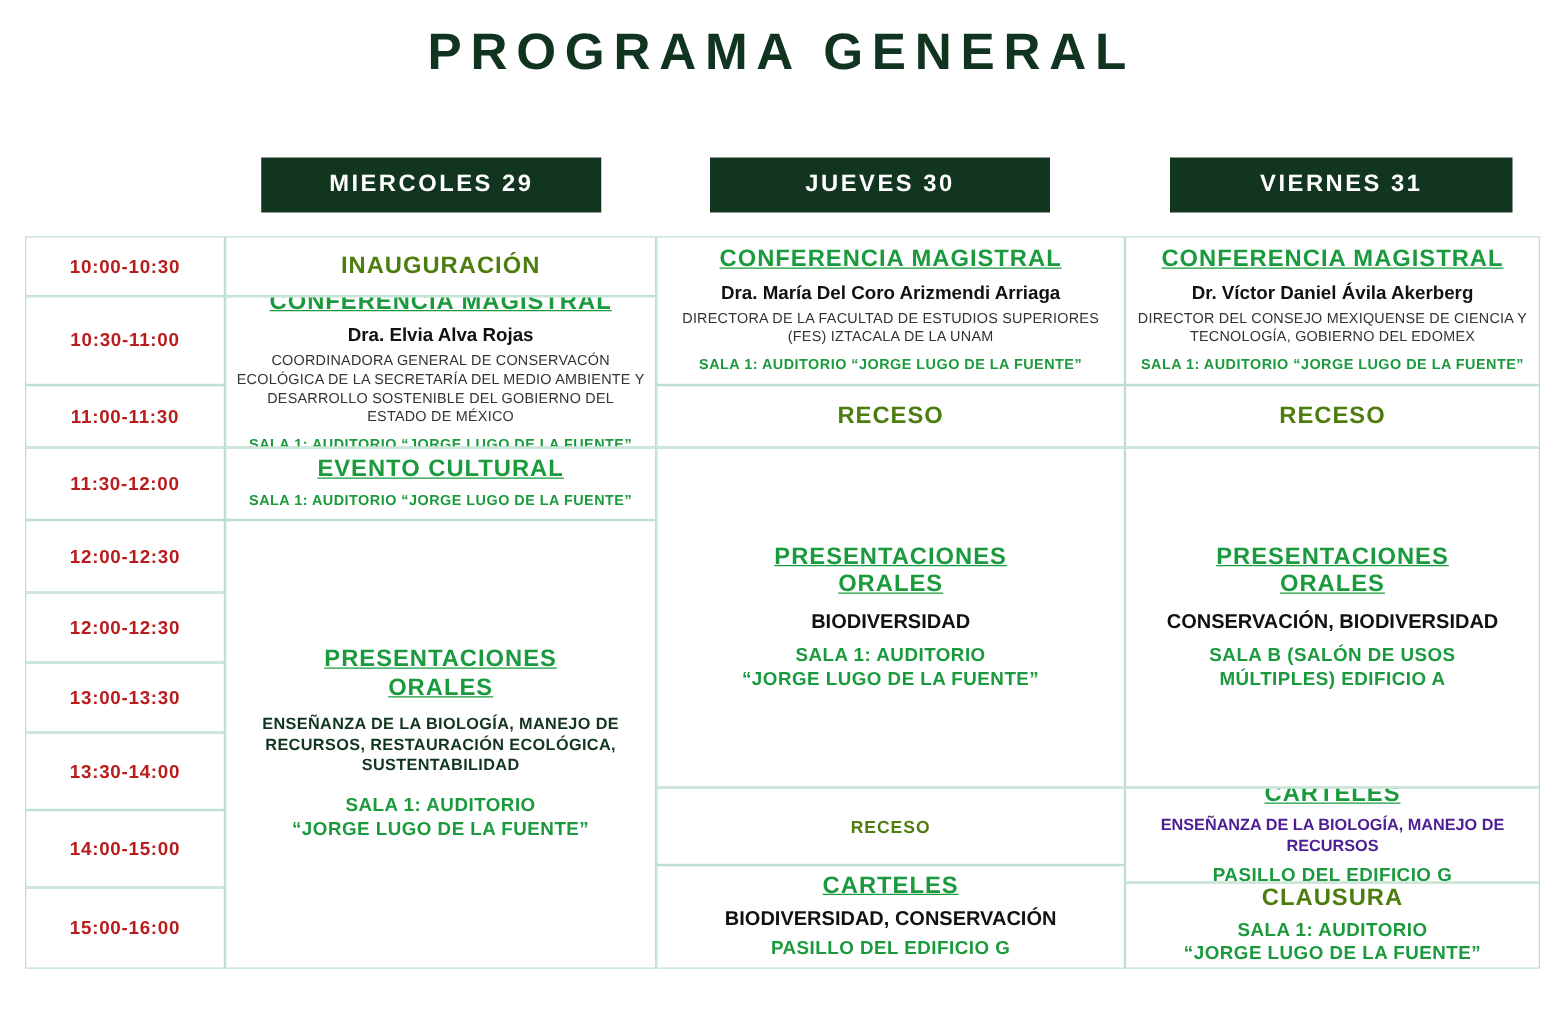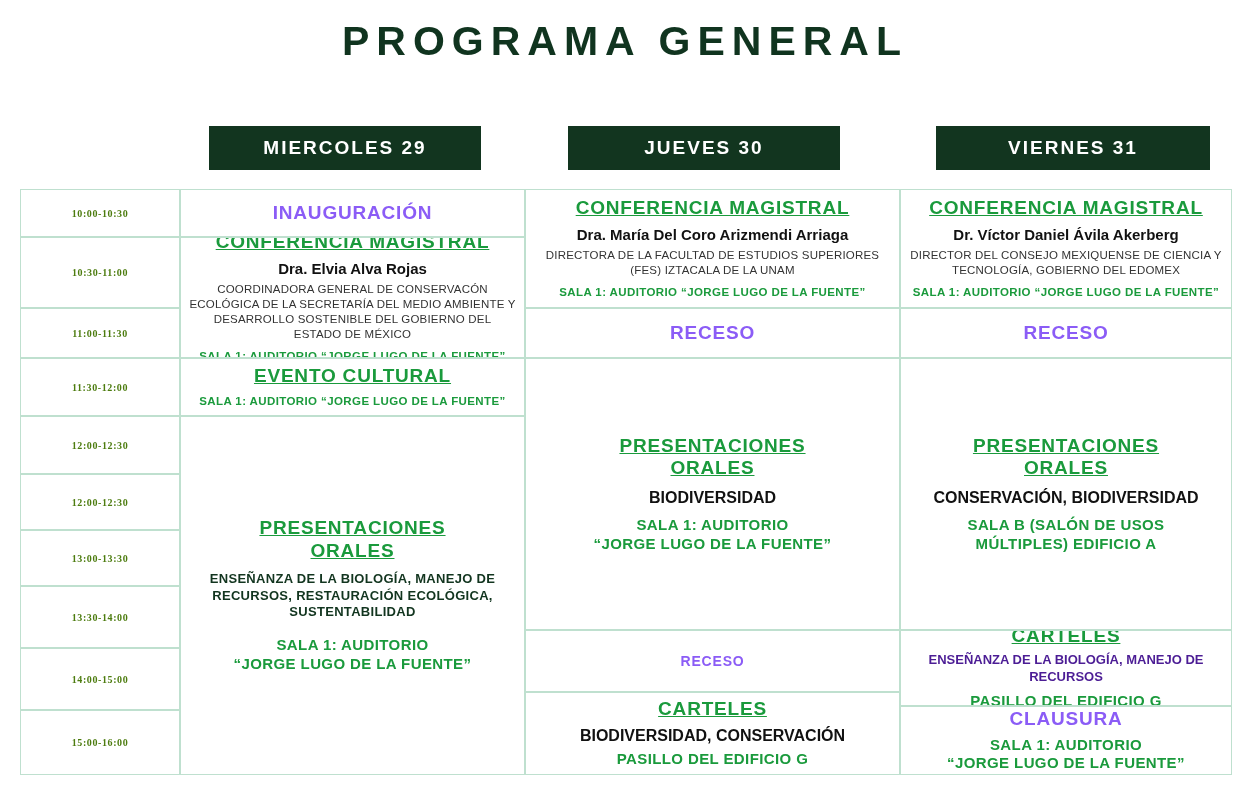"10:00-10:30" .time-cell { color: #4d7c0f -> #b91c1c; font-family: Liberation Serif, serif -> none; font-size: 10px -> 15px }
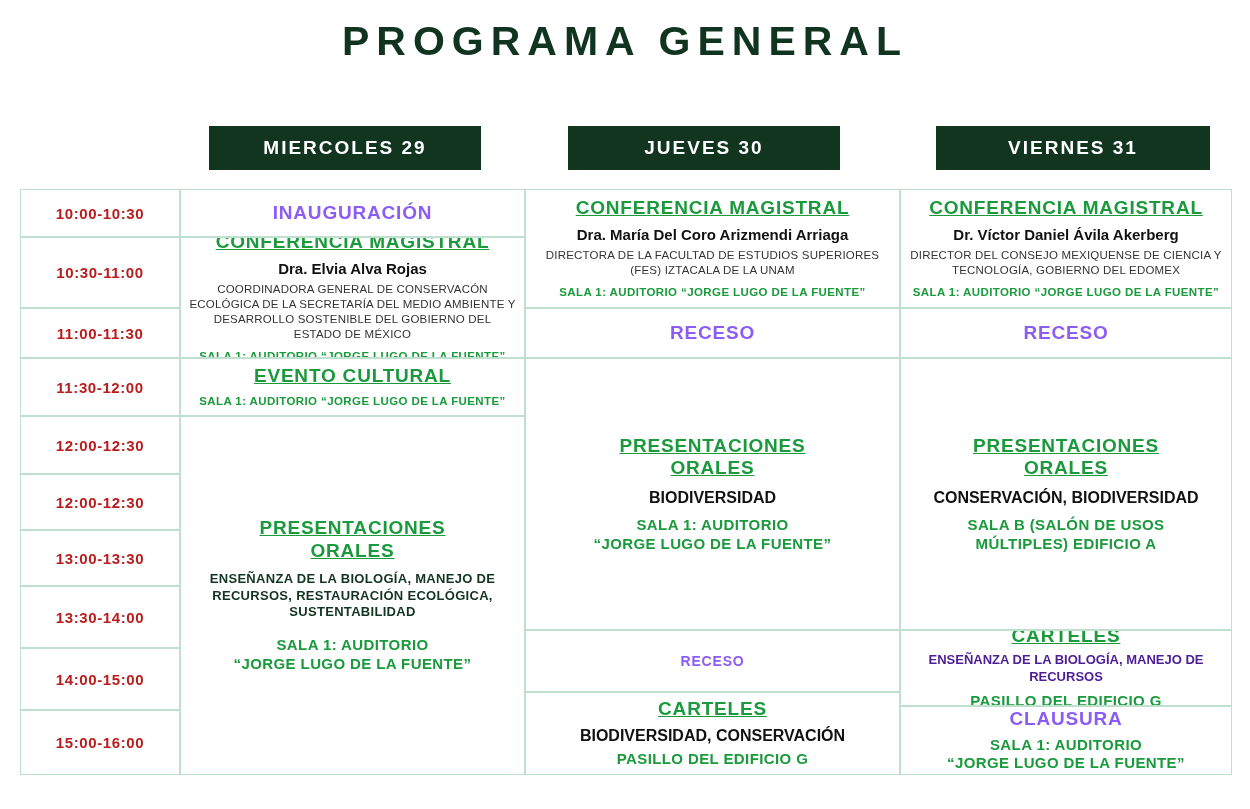"INAUGURACIÓN" .blue { color: #8b5cf6 -> #4d7c0f }
